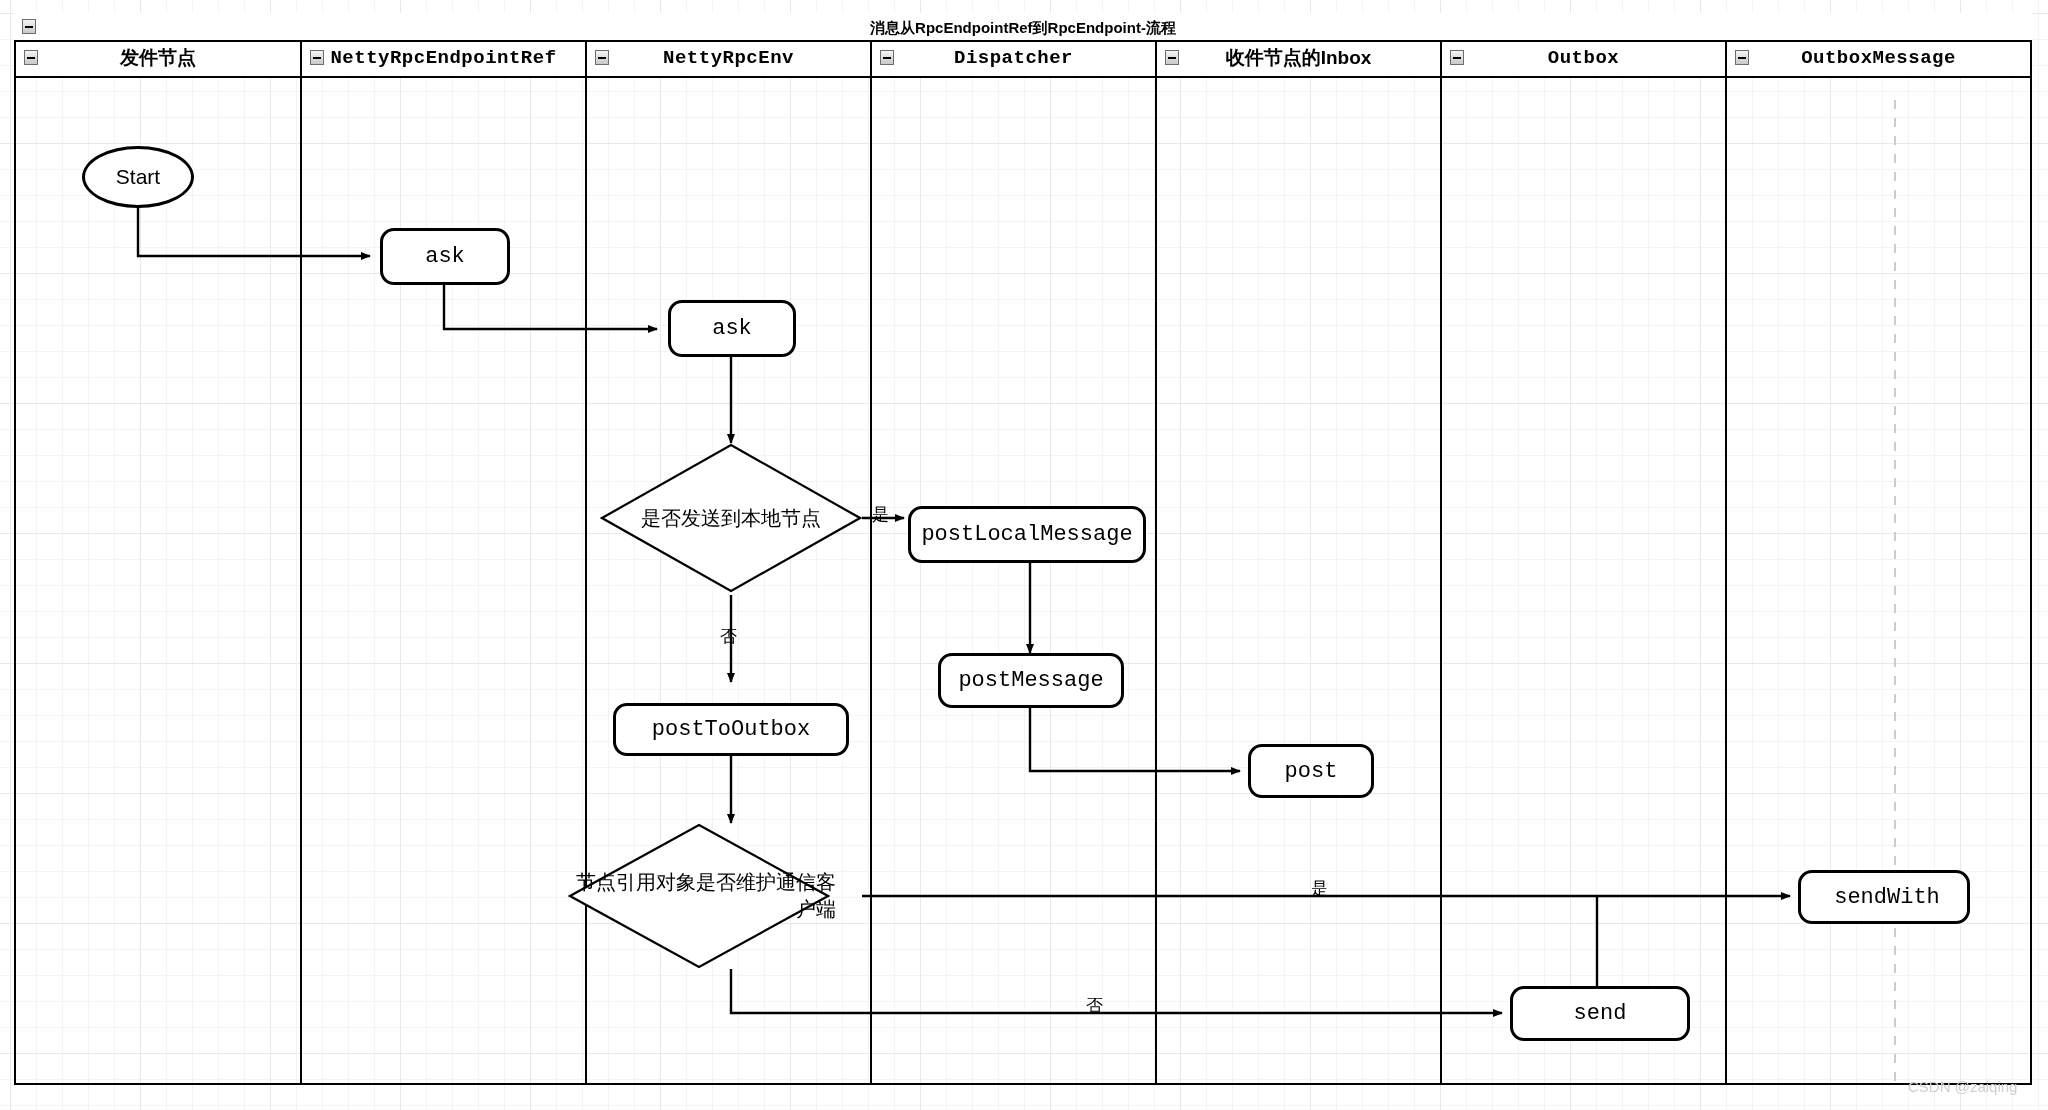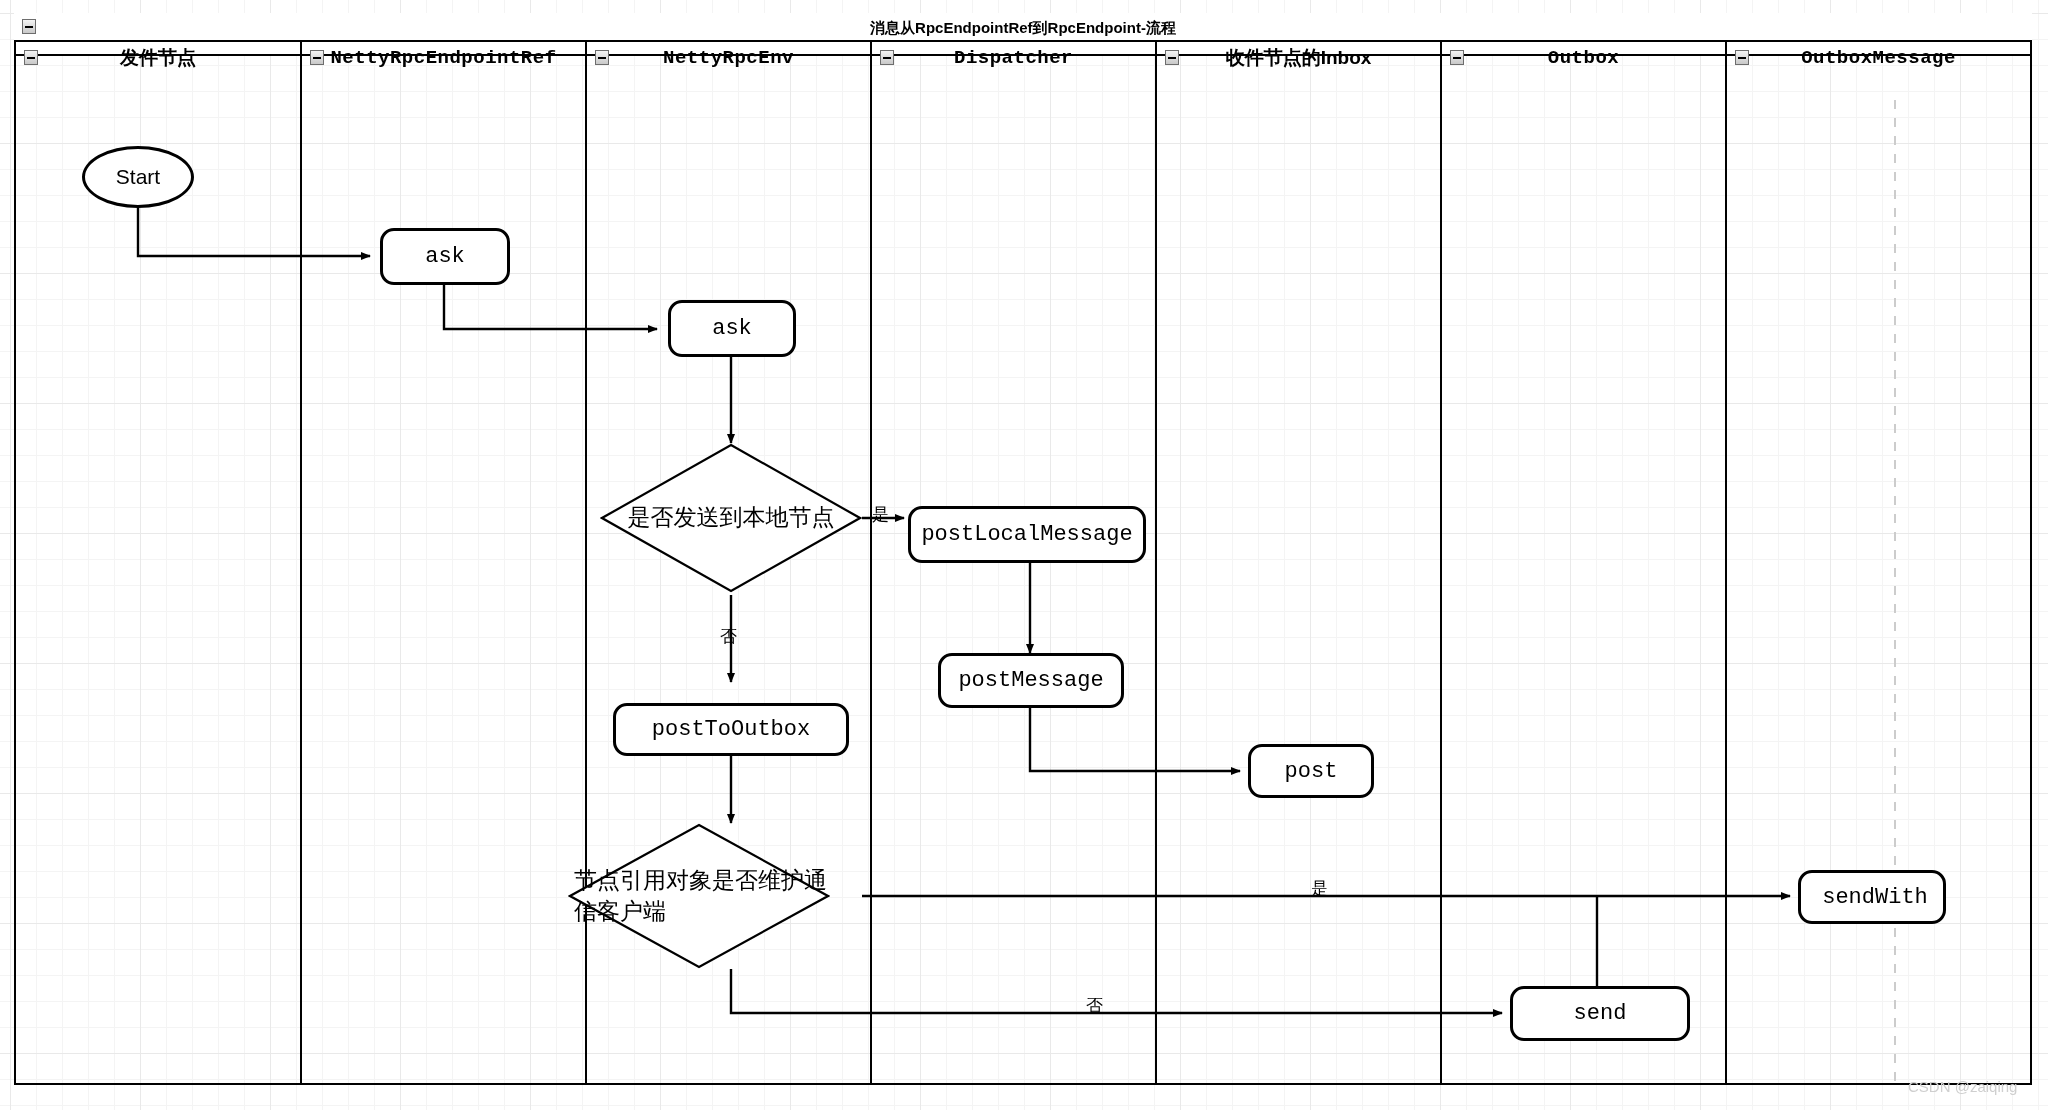"发件节点" .lane-head { height: 14px -> 36px }
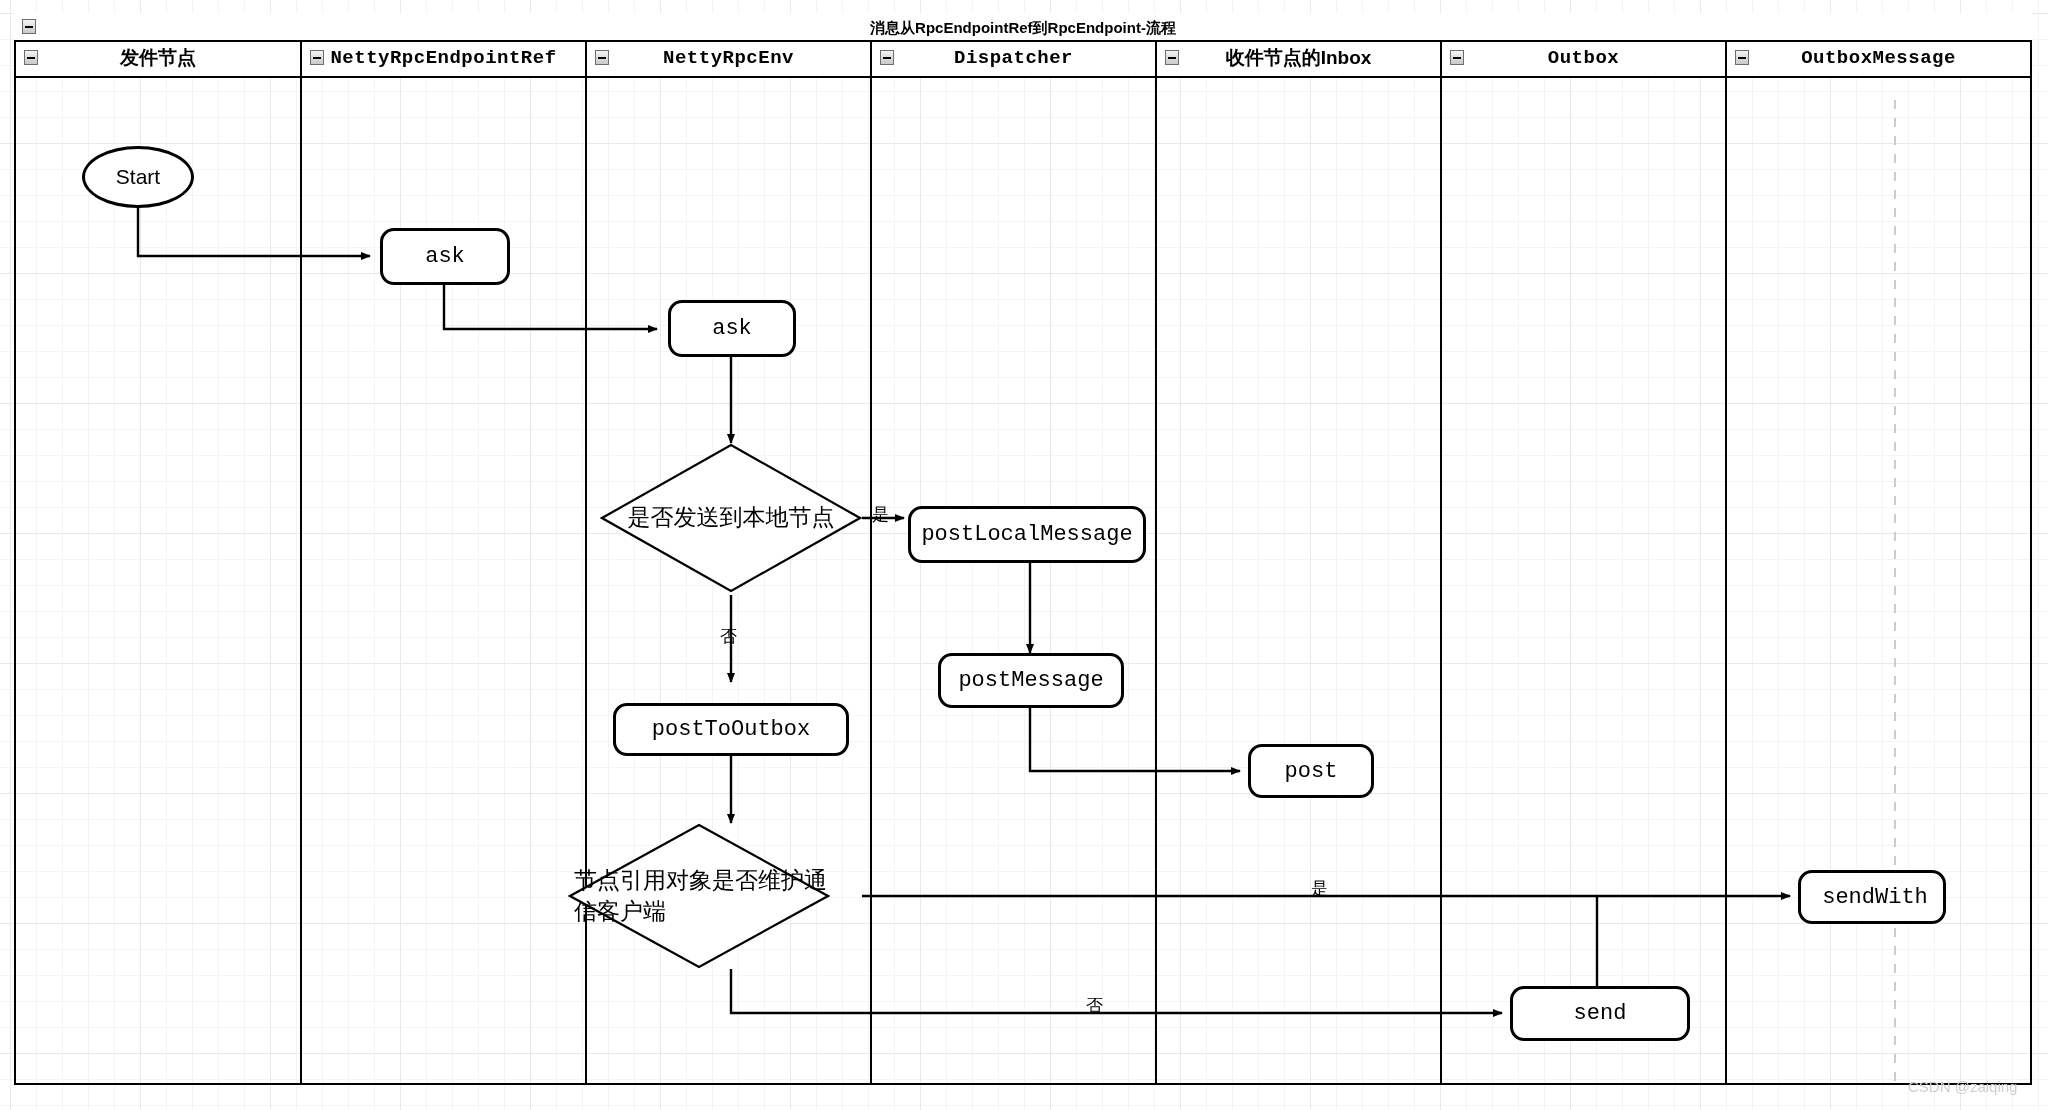"是否发送到本地节点" .diamond-text { font-size: 23px -> 20px; text-align: left -> right }
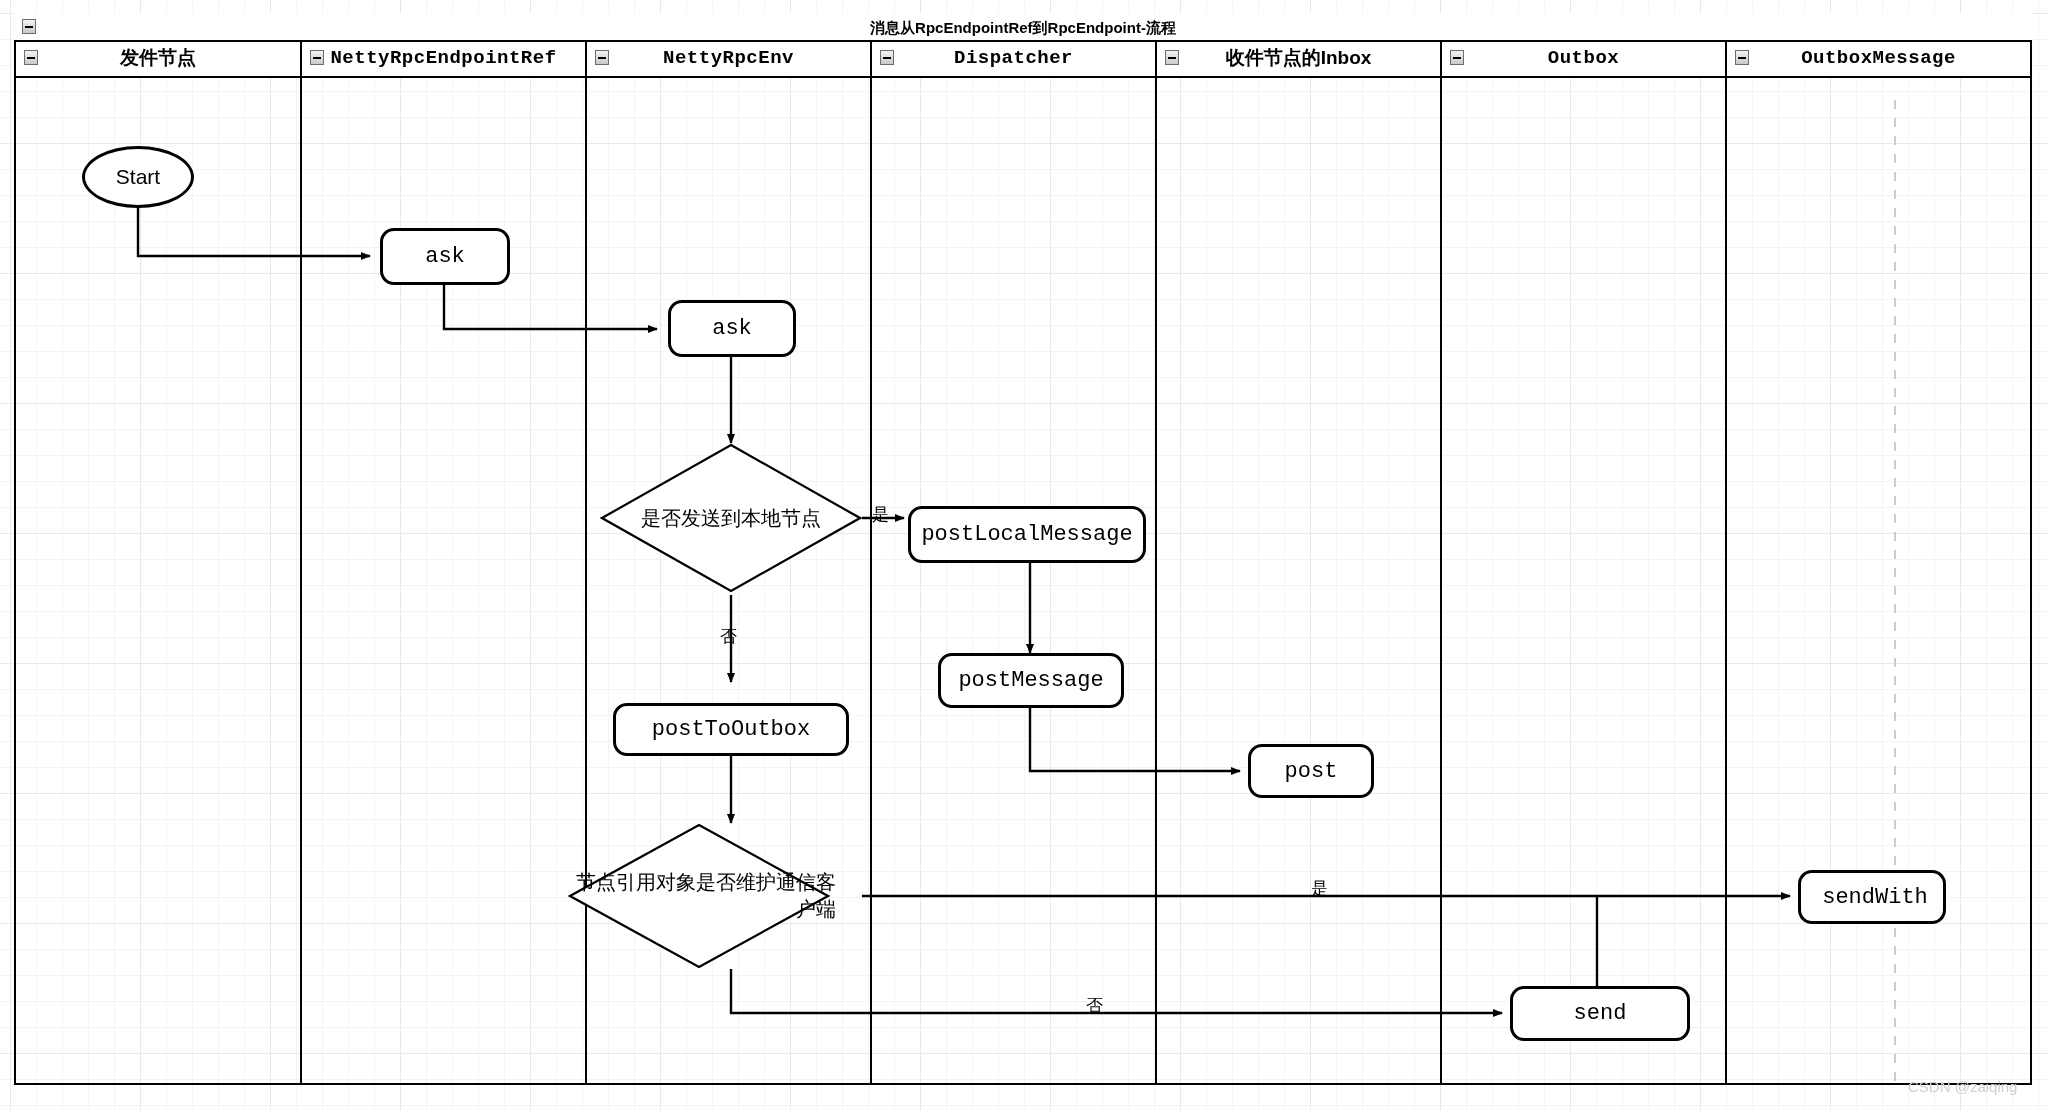"sendWith" div.node { width: 148px -> 172px }
